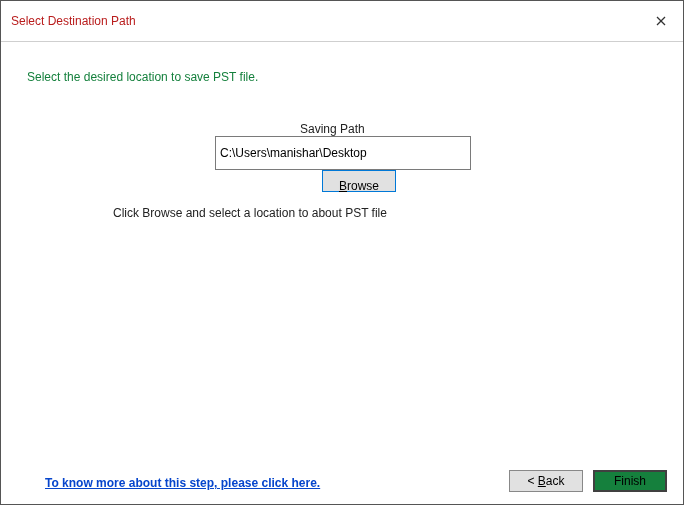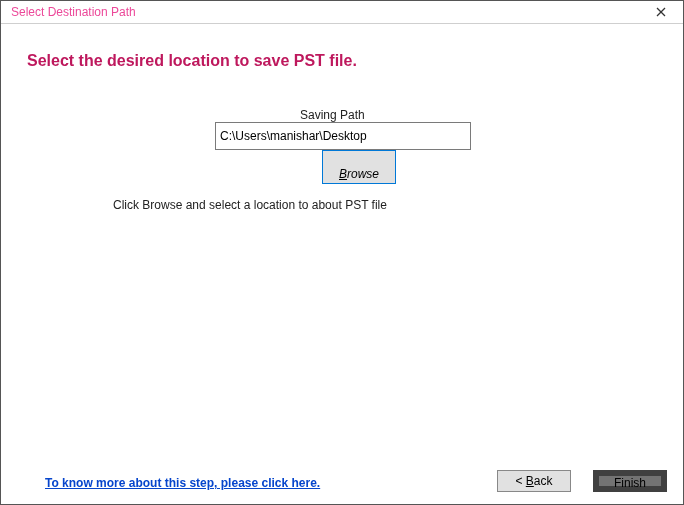"Select Destination Path" .titlebar { color: #ec4899 -> #b91c1c; height: 23px -> 41px }
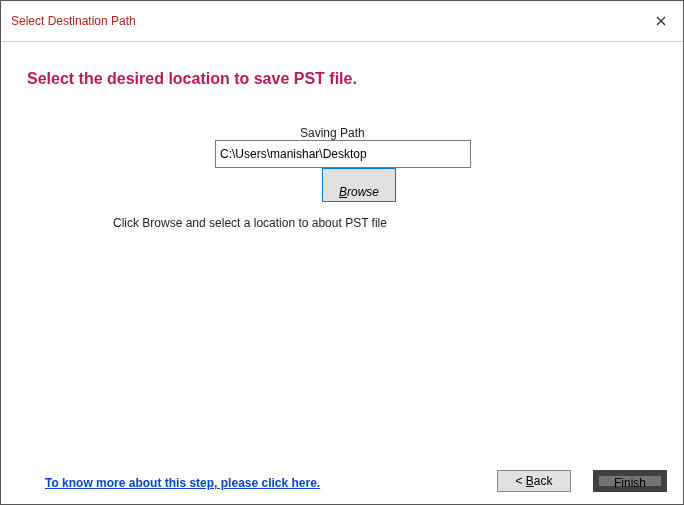"Select the desired location to" .heading { color: #be185d -> #15803d; font-size: 16px -> 12px; font-weight: bold -> normal }
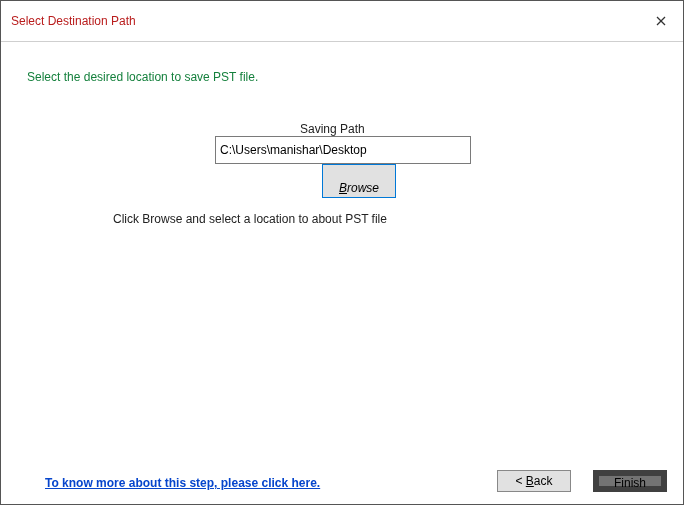"C:\Users\manishar\Desktop" .path-input { height: 28px -> 34px }
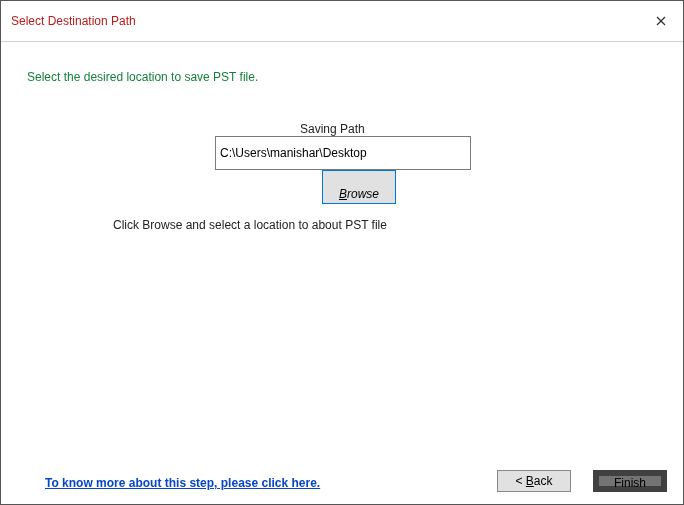"Browse" .browse-btn { font-style: italic -> none; padding: 16px -> 8px }
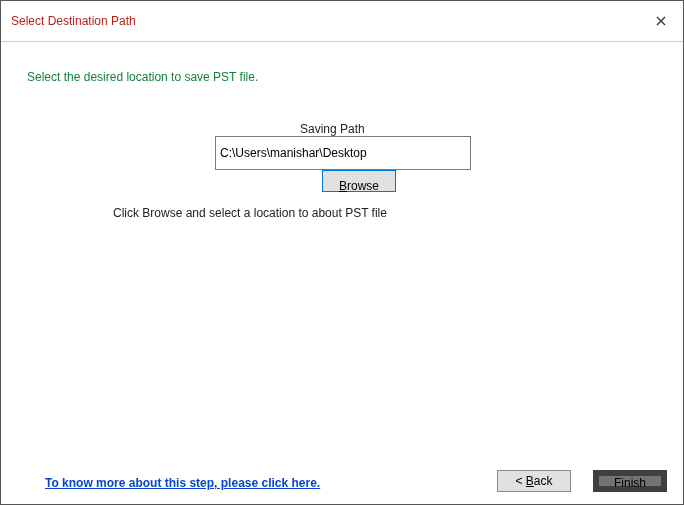"< Back" .footer-buttons { gap: 22px -> 10px }
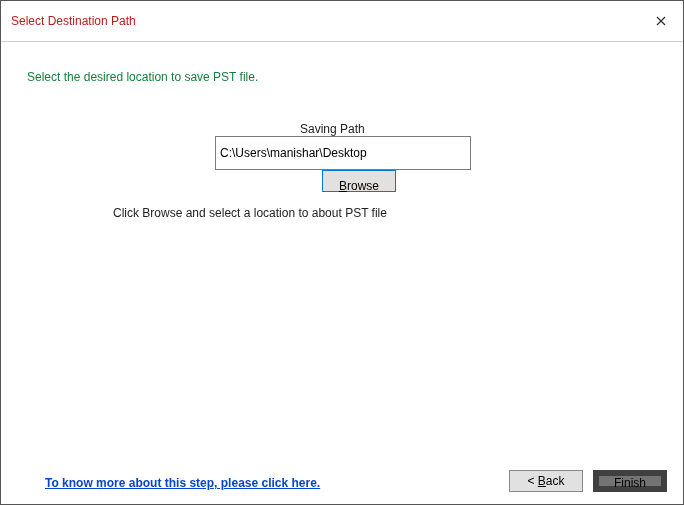"Finish" .btn.finish { background: #737373 -> #15803d; border: 6px solid #404040 -> 2px solid #404040 }
